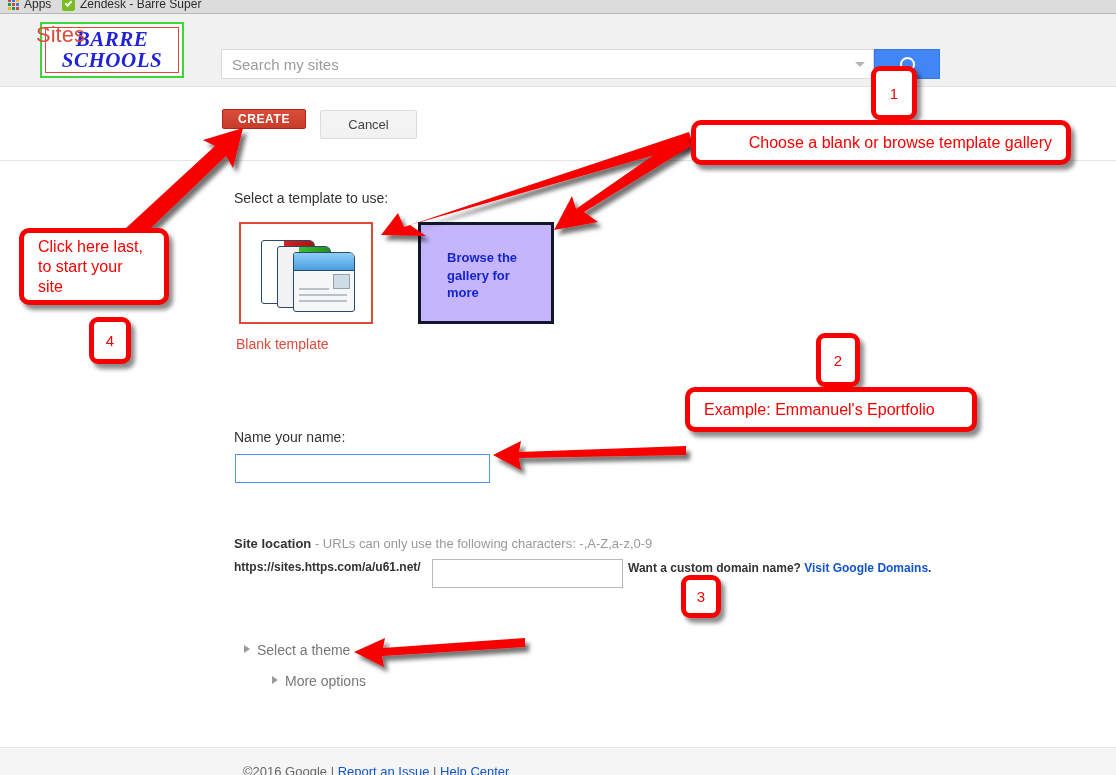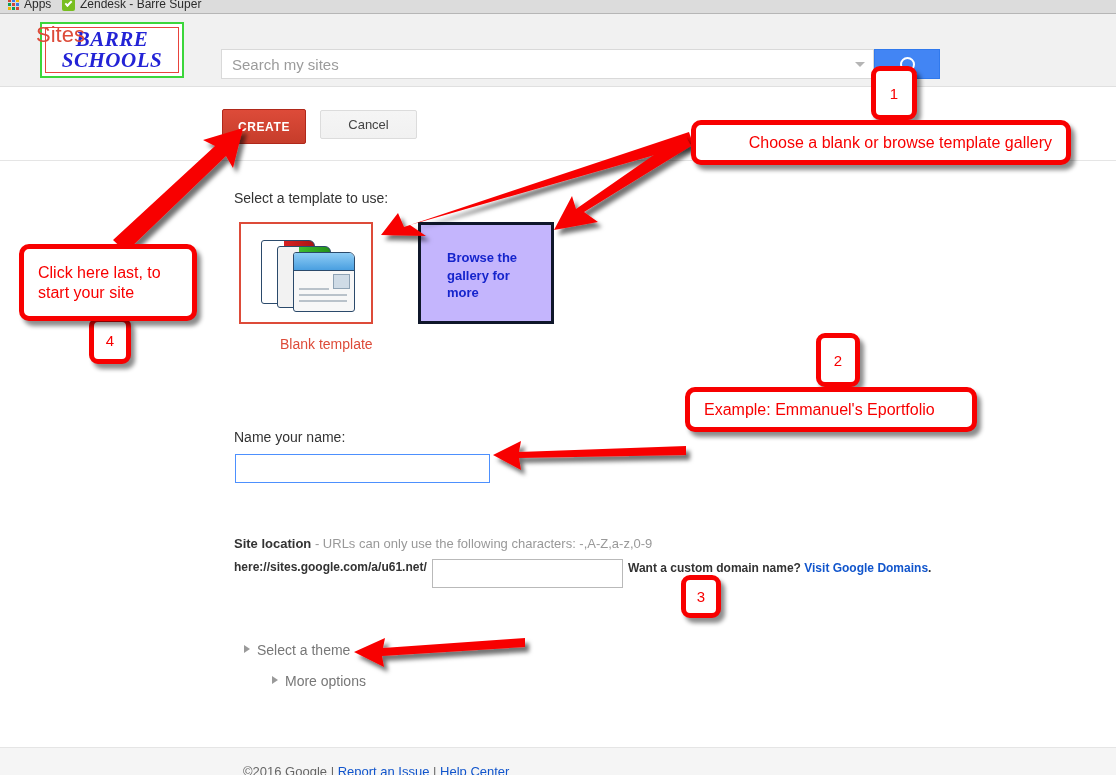"CREATE" .btn-create { height: 35px -> 20px }
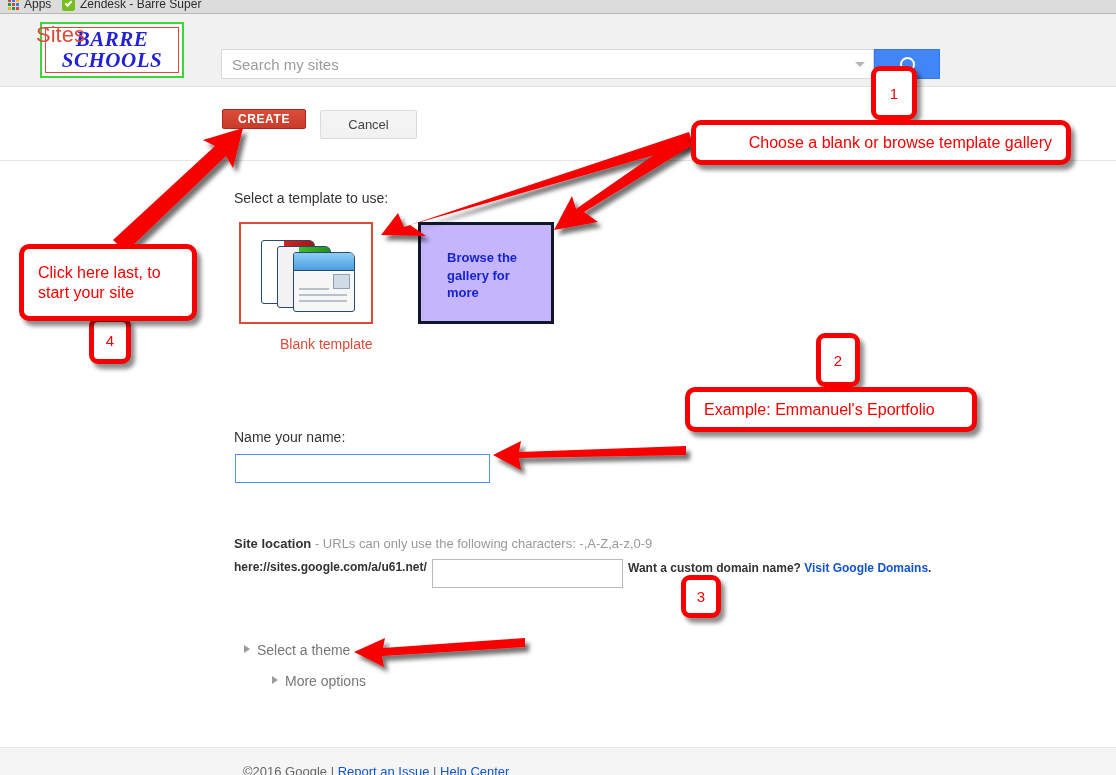"Click here last, to start" #co-4 { top: 244px -> 228px; width: 178px -> 150px }
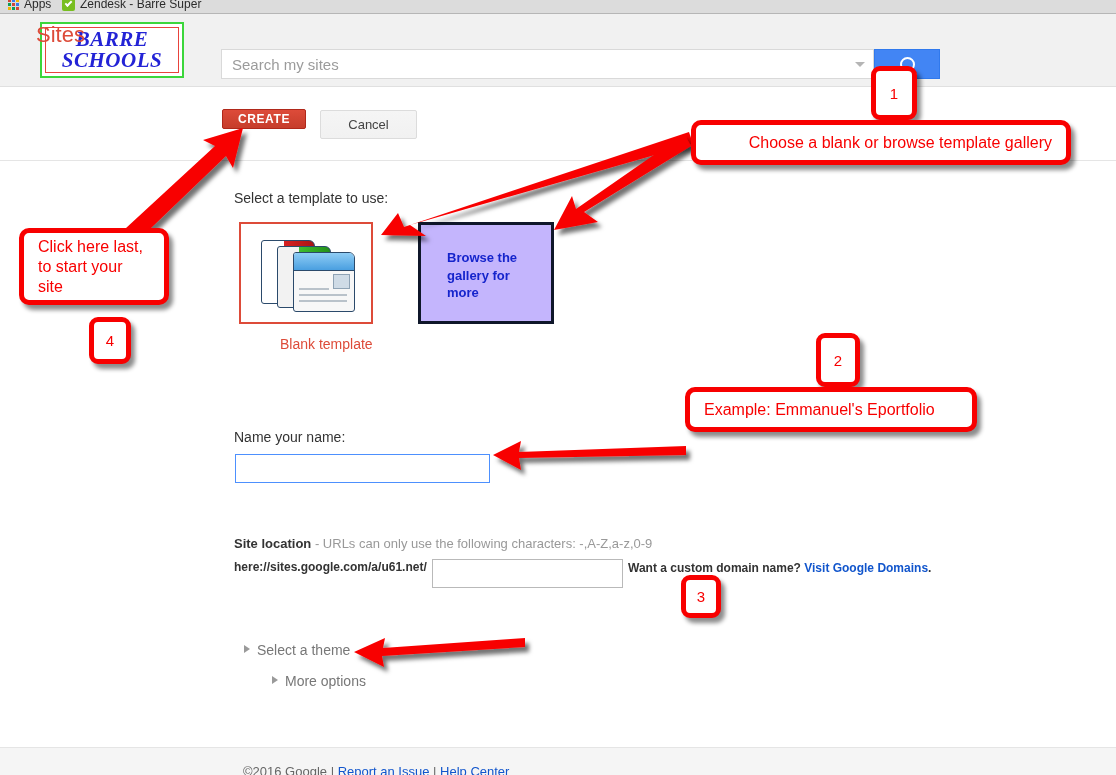"Blank template" .tpl-caption { margin-left: 44px -> none }
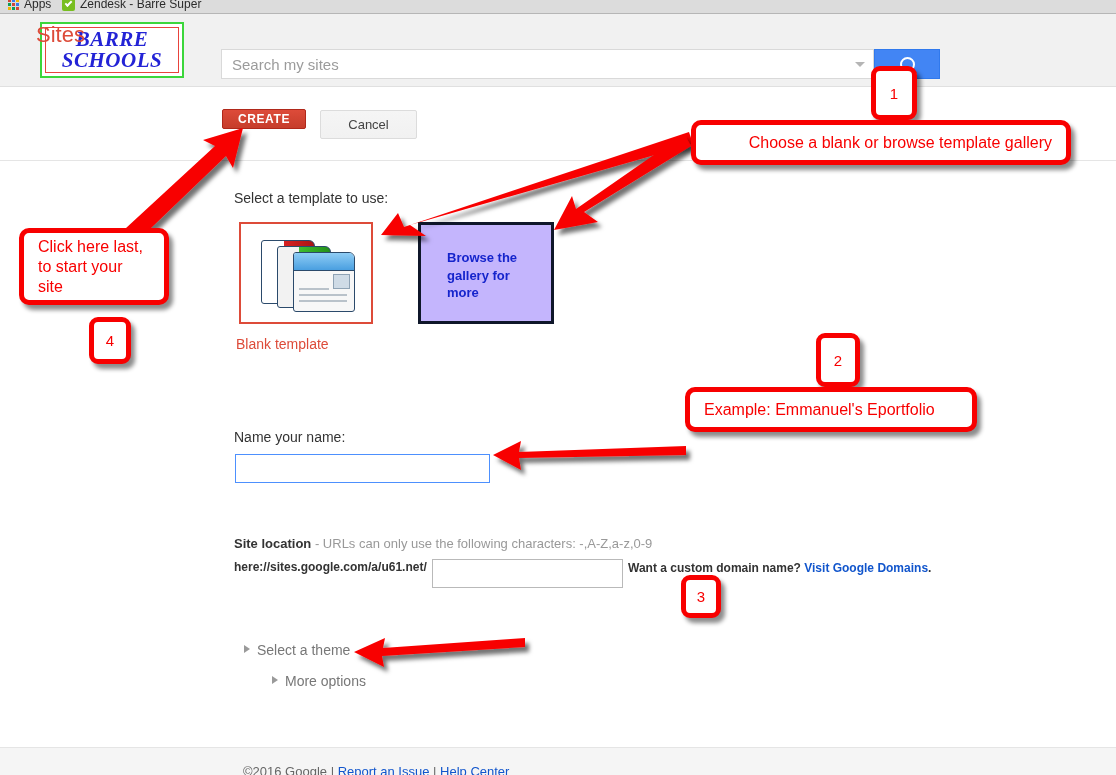"here://sites.google.com/a/u61.net/" div.loc-prefix { text: here://sites.google.com/a/u61.net/ -> https://sites.https.com/a/u61.net/ }
